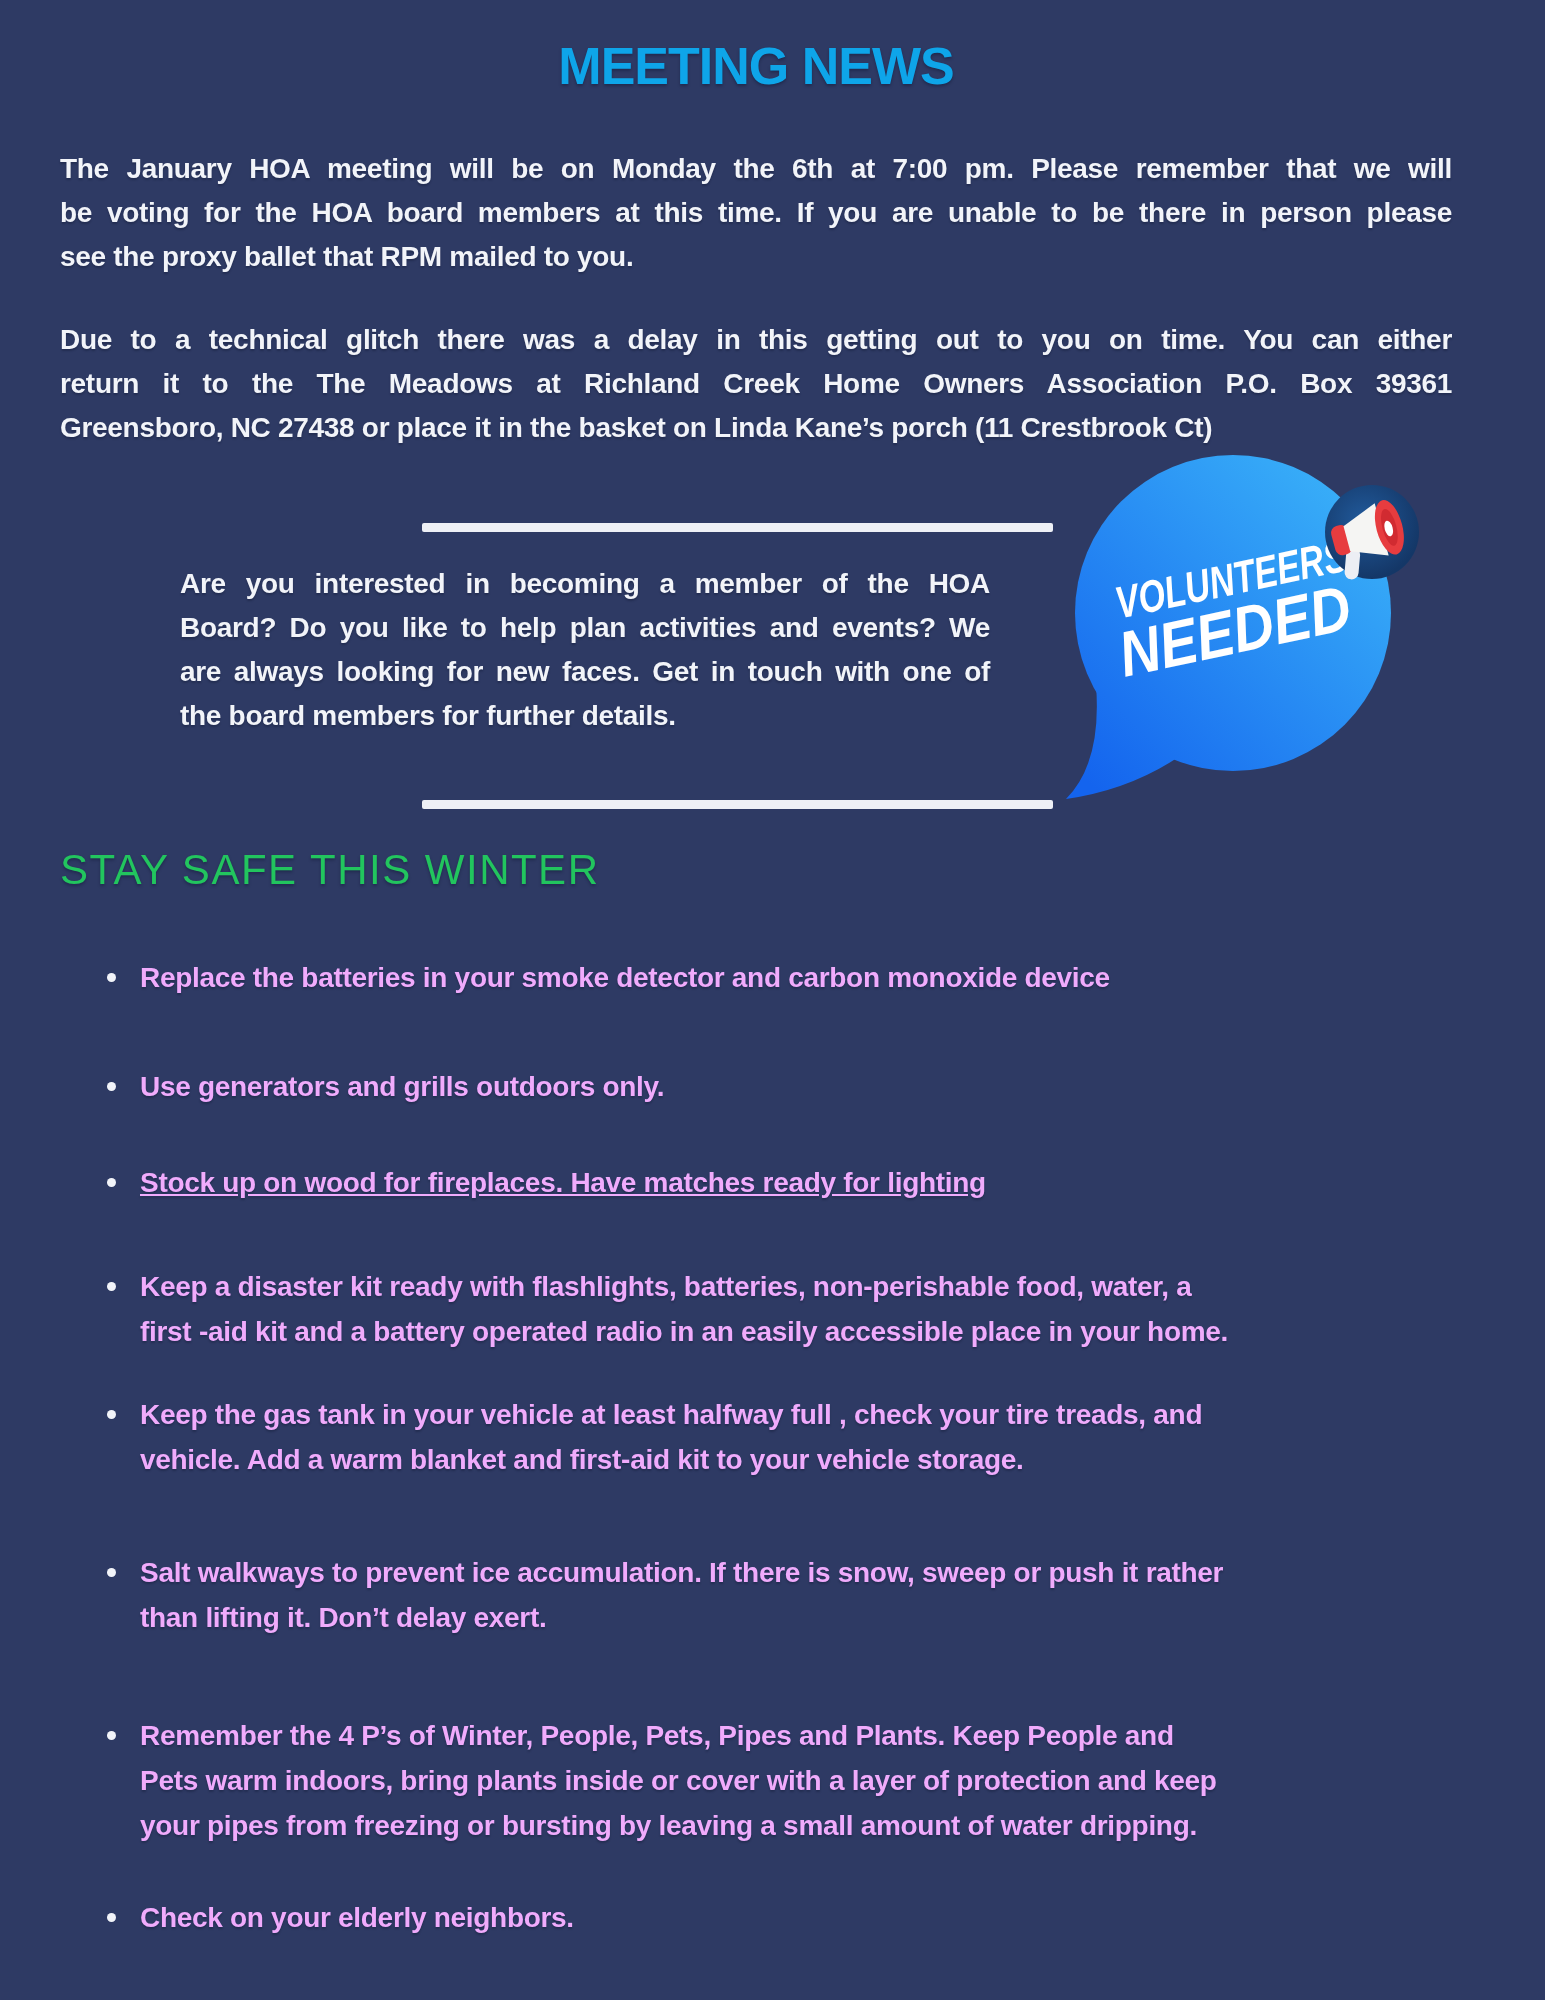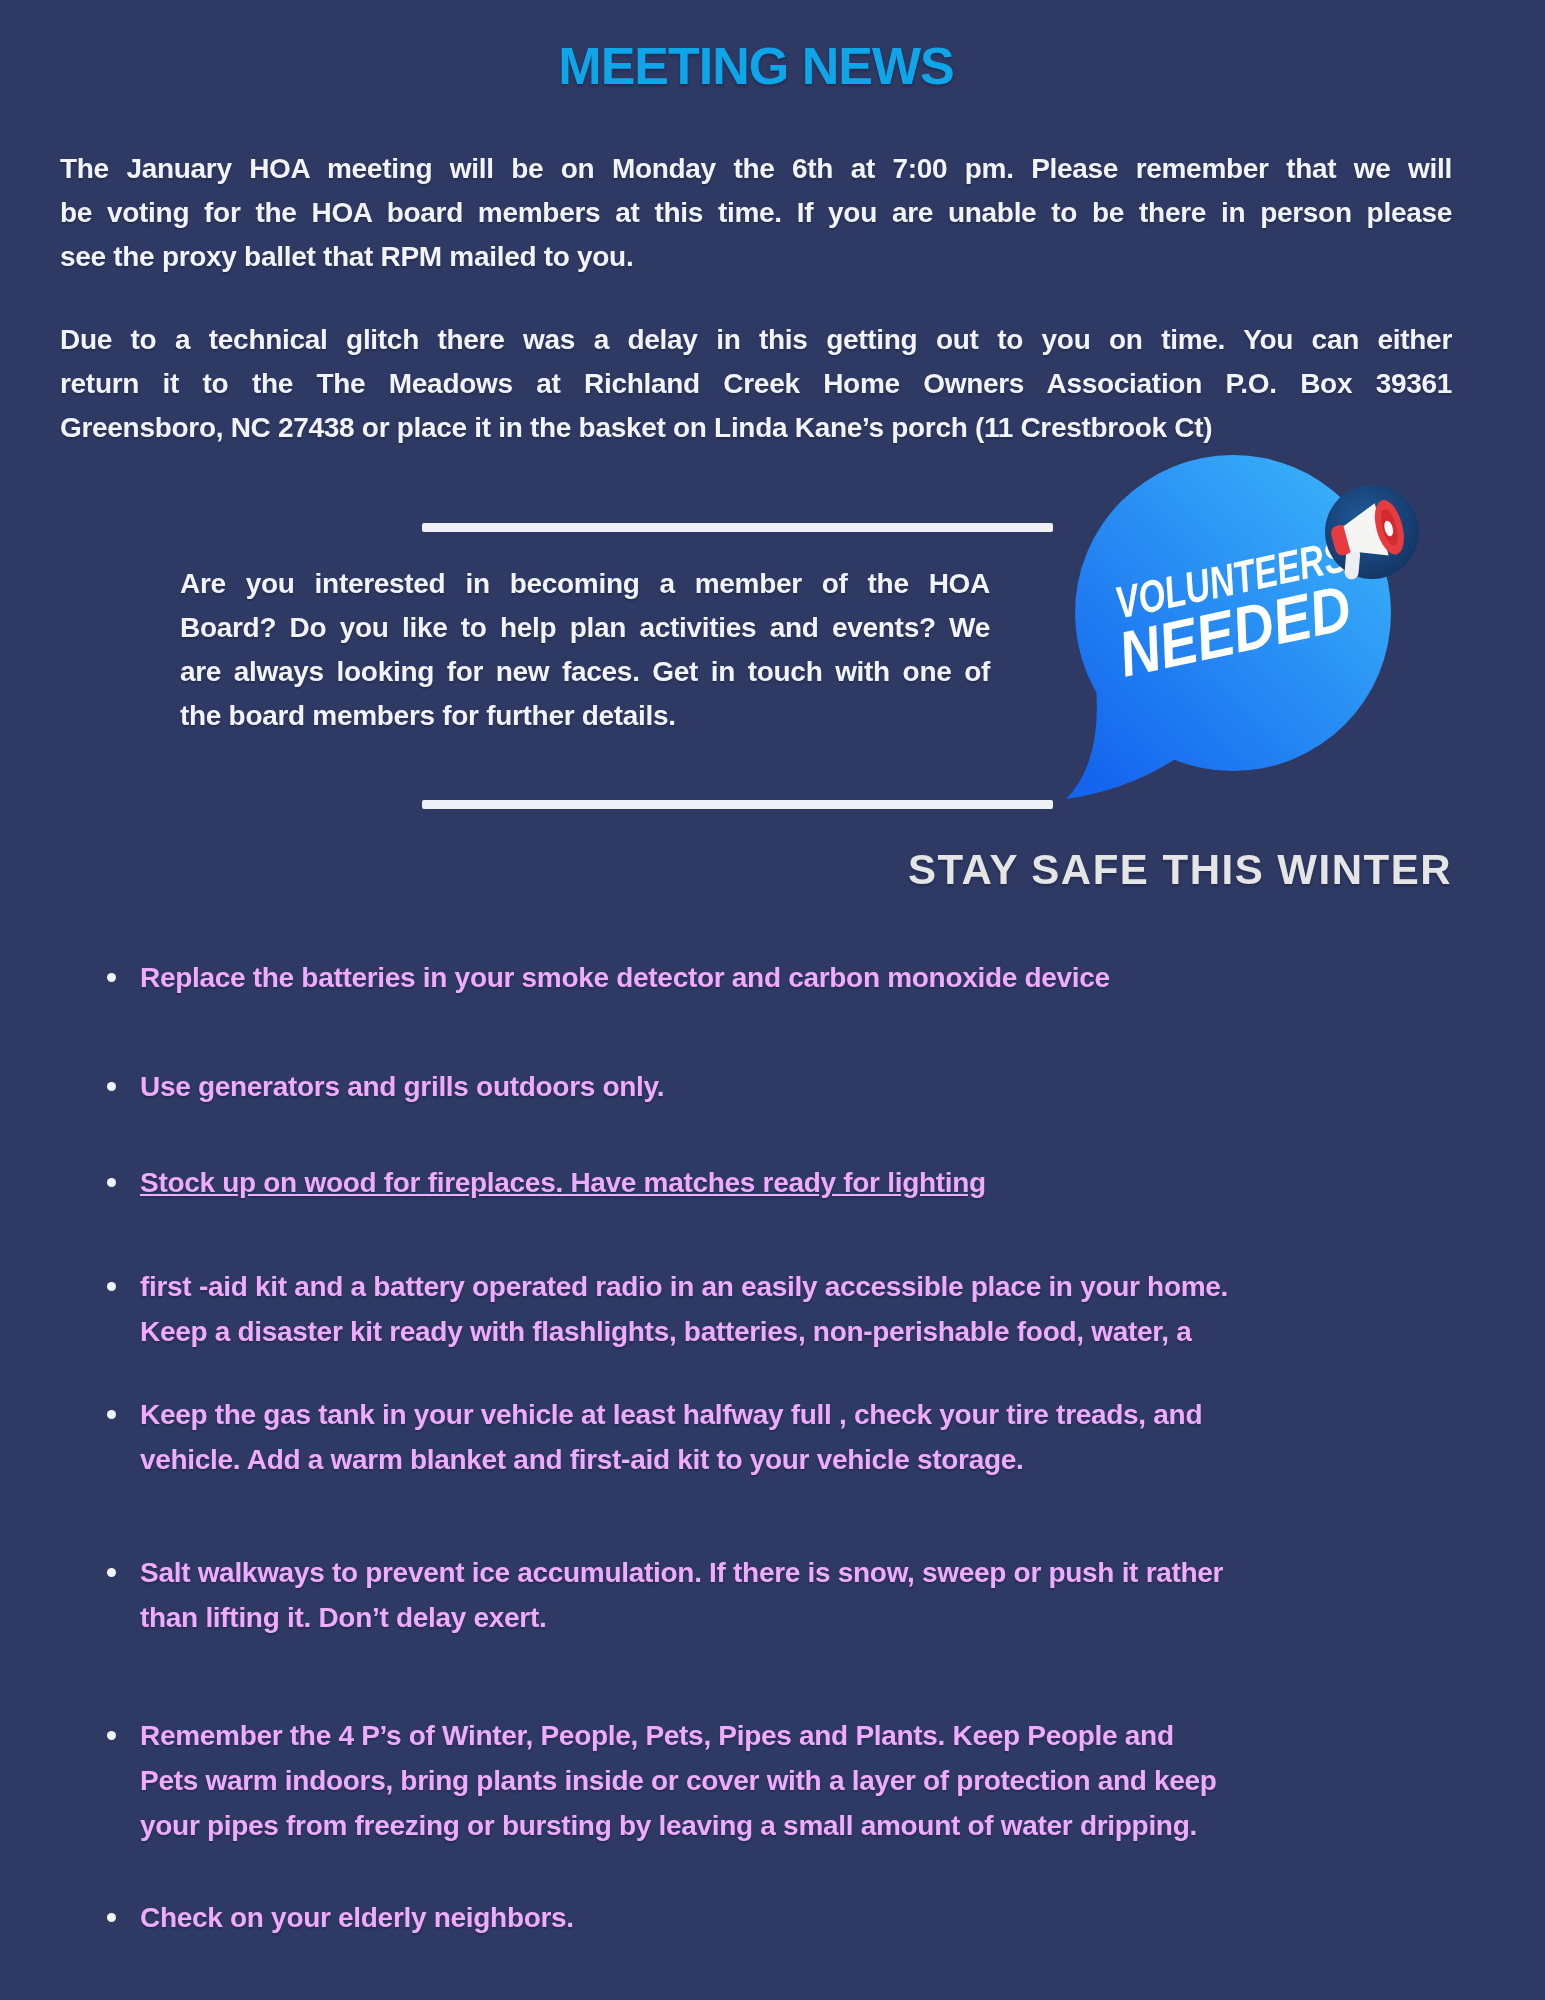"STAY SAFE THIS WINTER" .safety-heading { color: #e5e5e5 -> #22c55e; font-weight: 700 -> 400; text-align: right -> left }
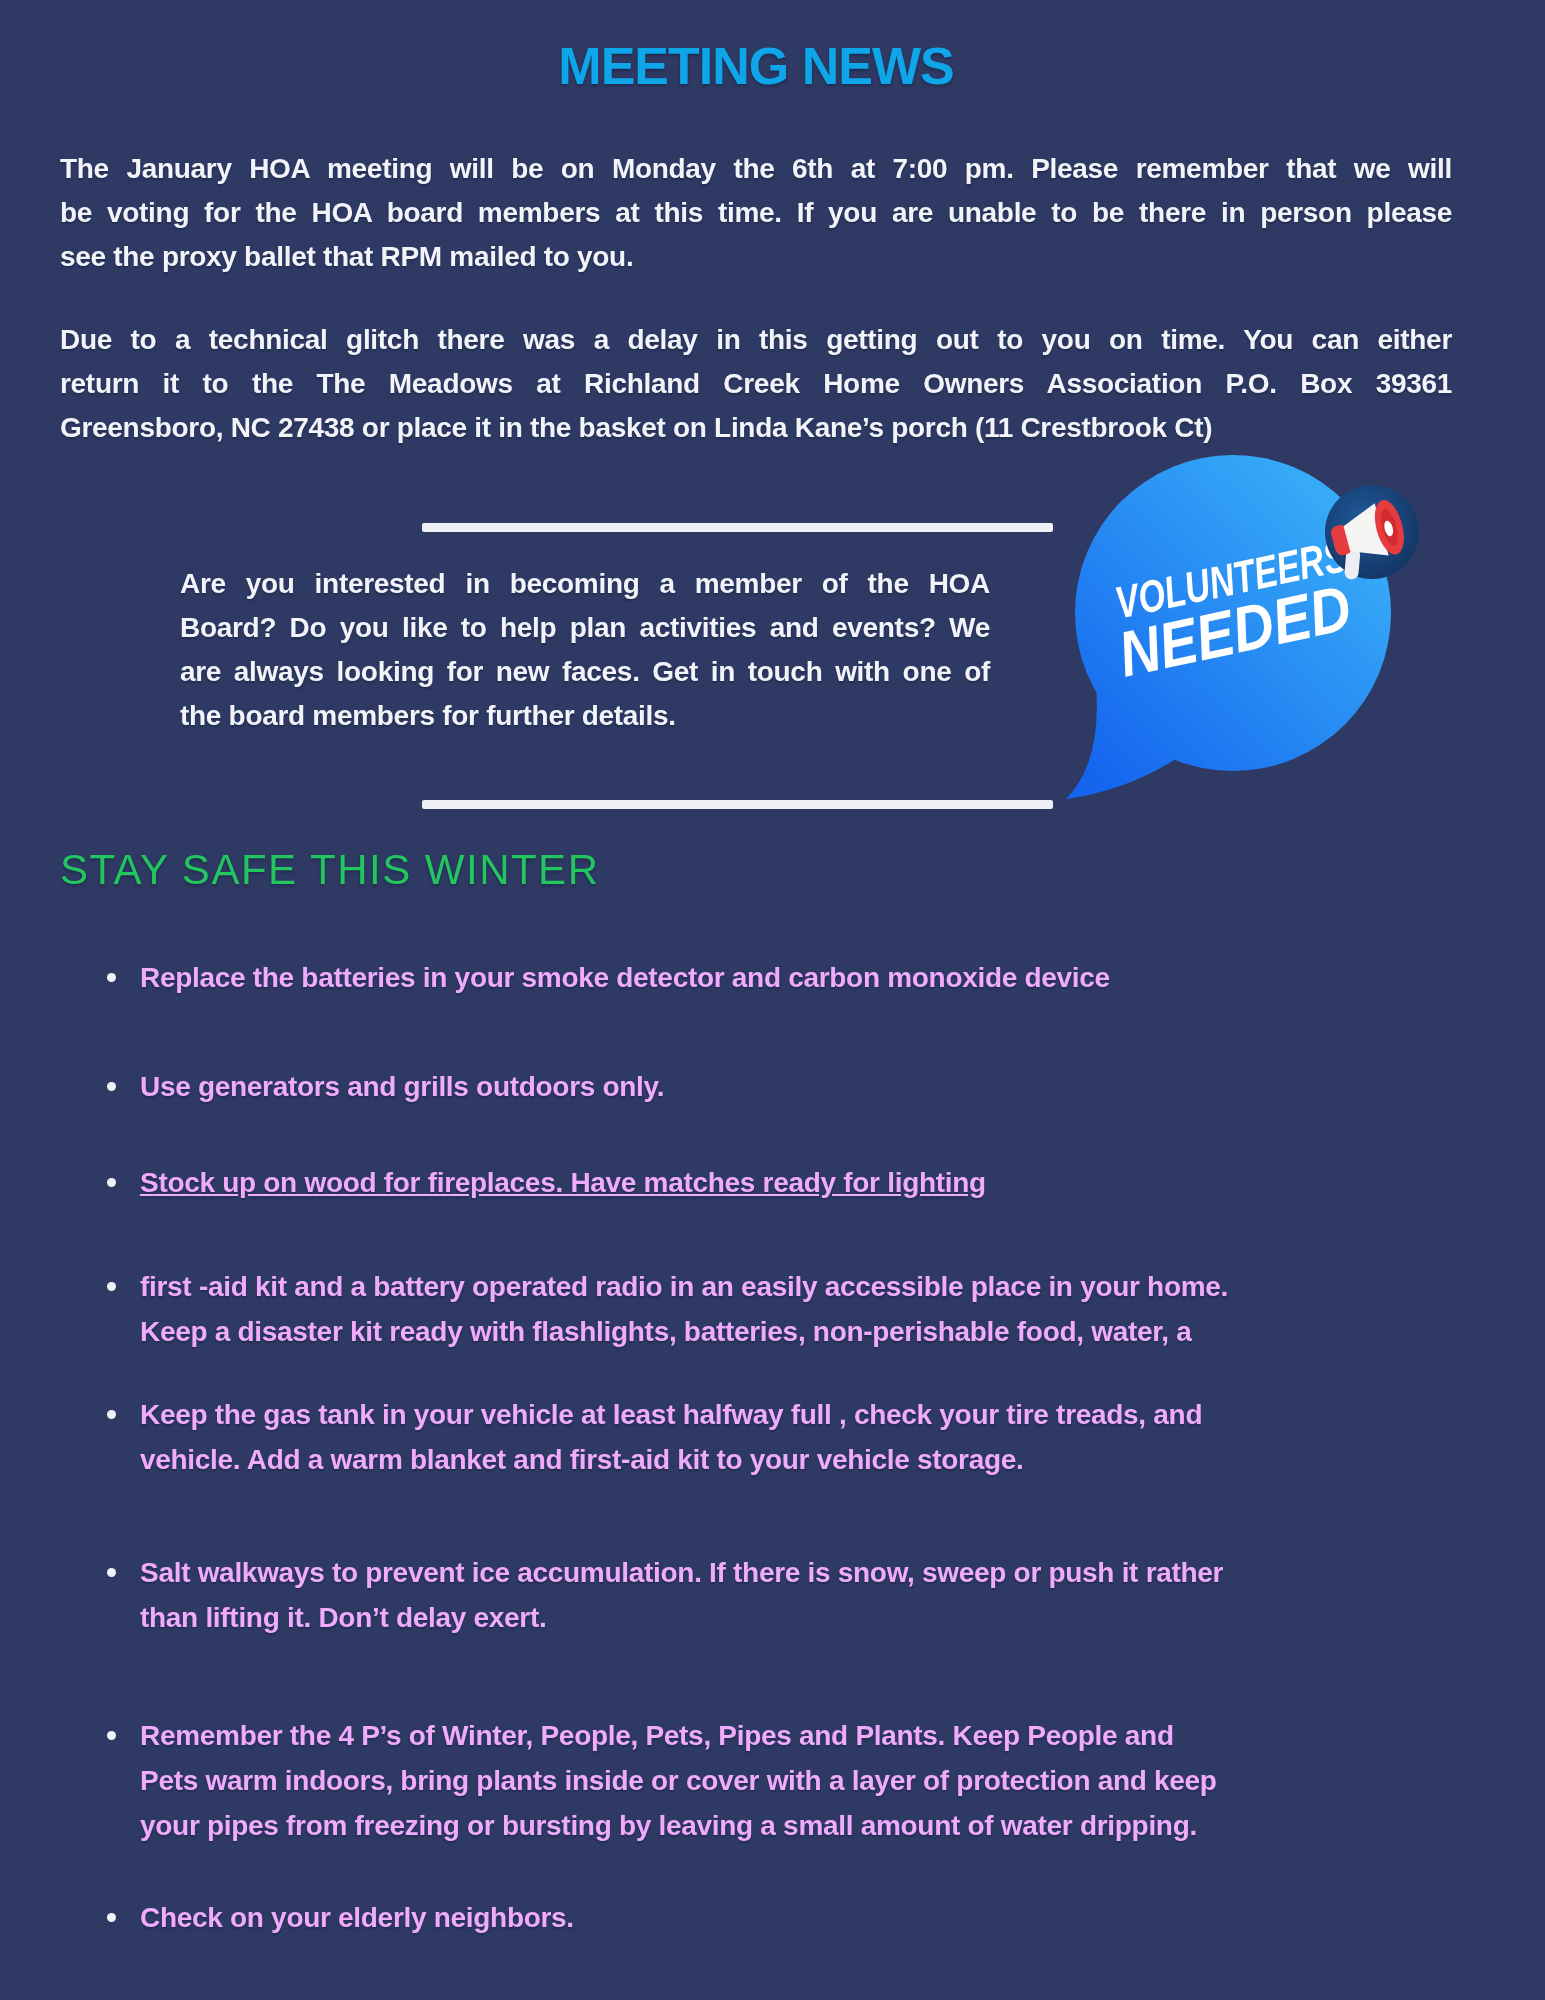"first -aid kit and a" div { order: before "Keep a disaster kit ready" -> after "Keep a disaster kit ready" }
